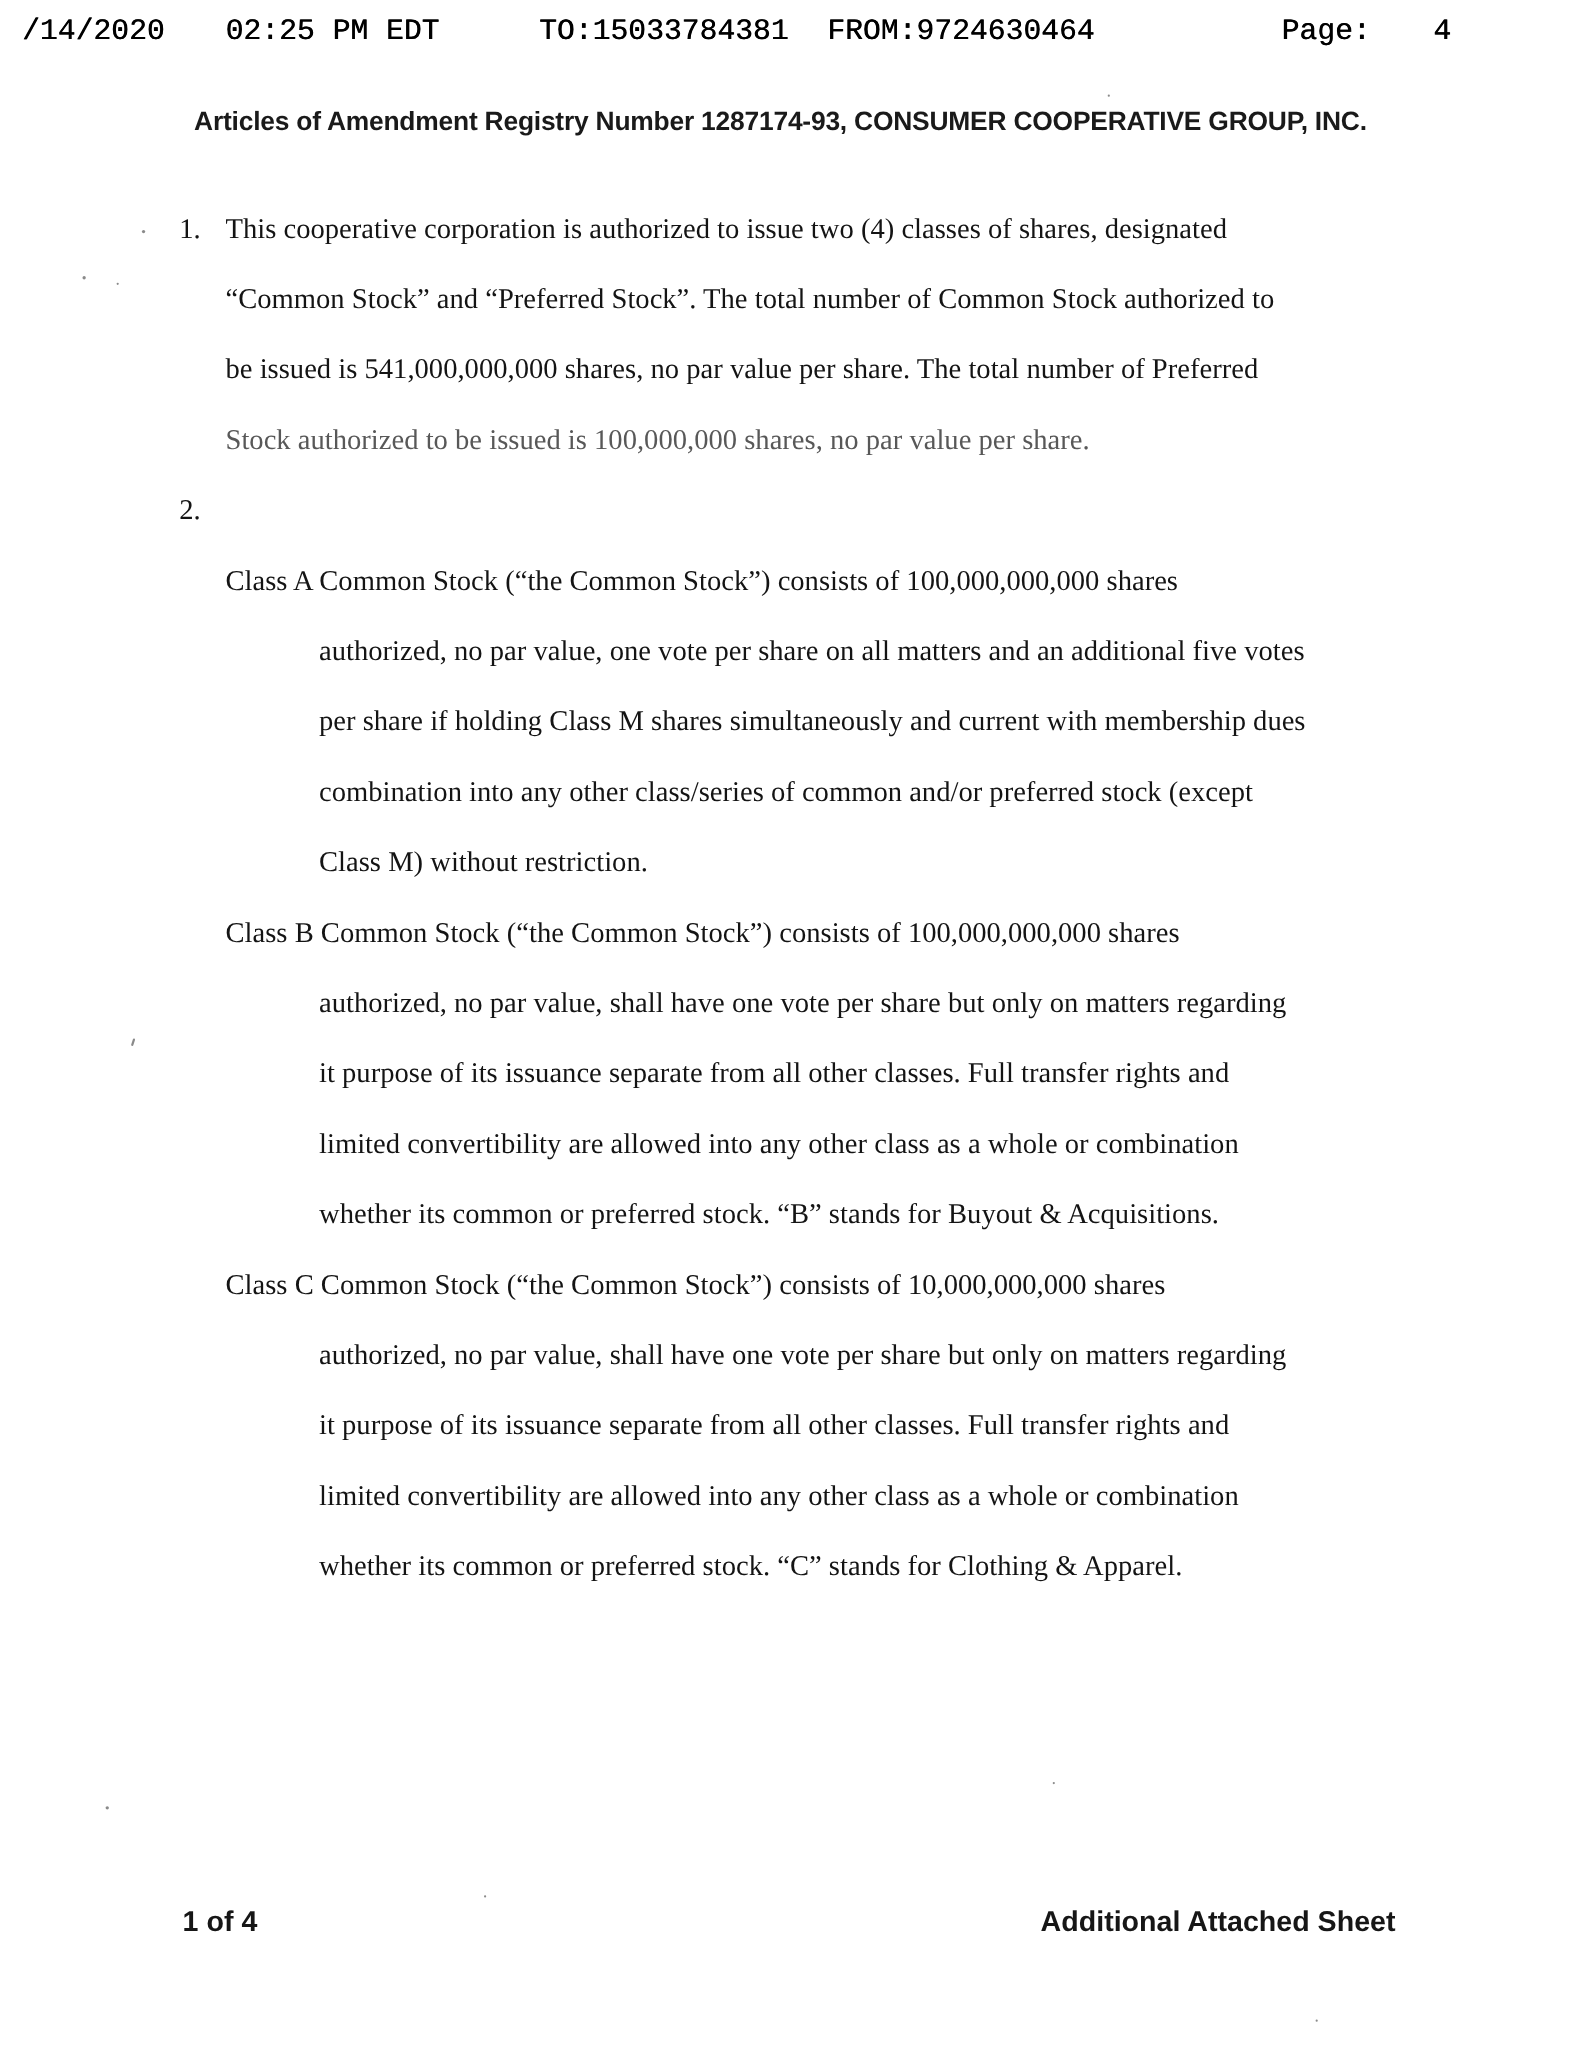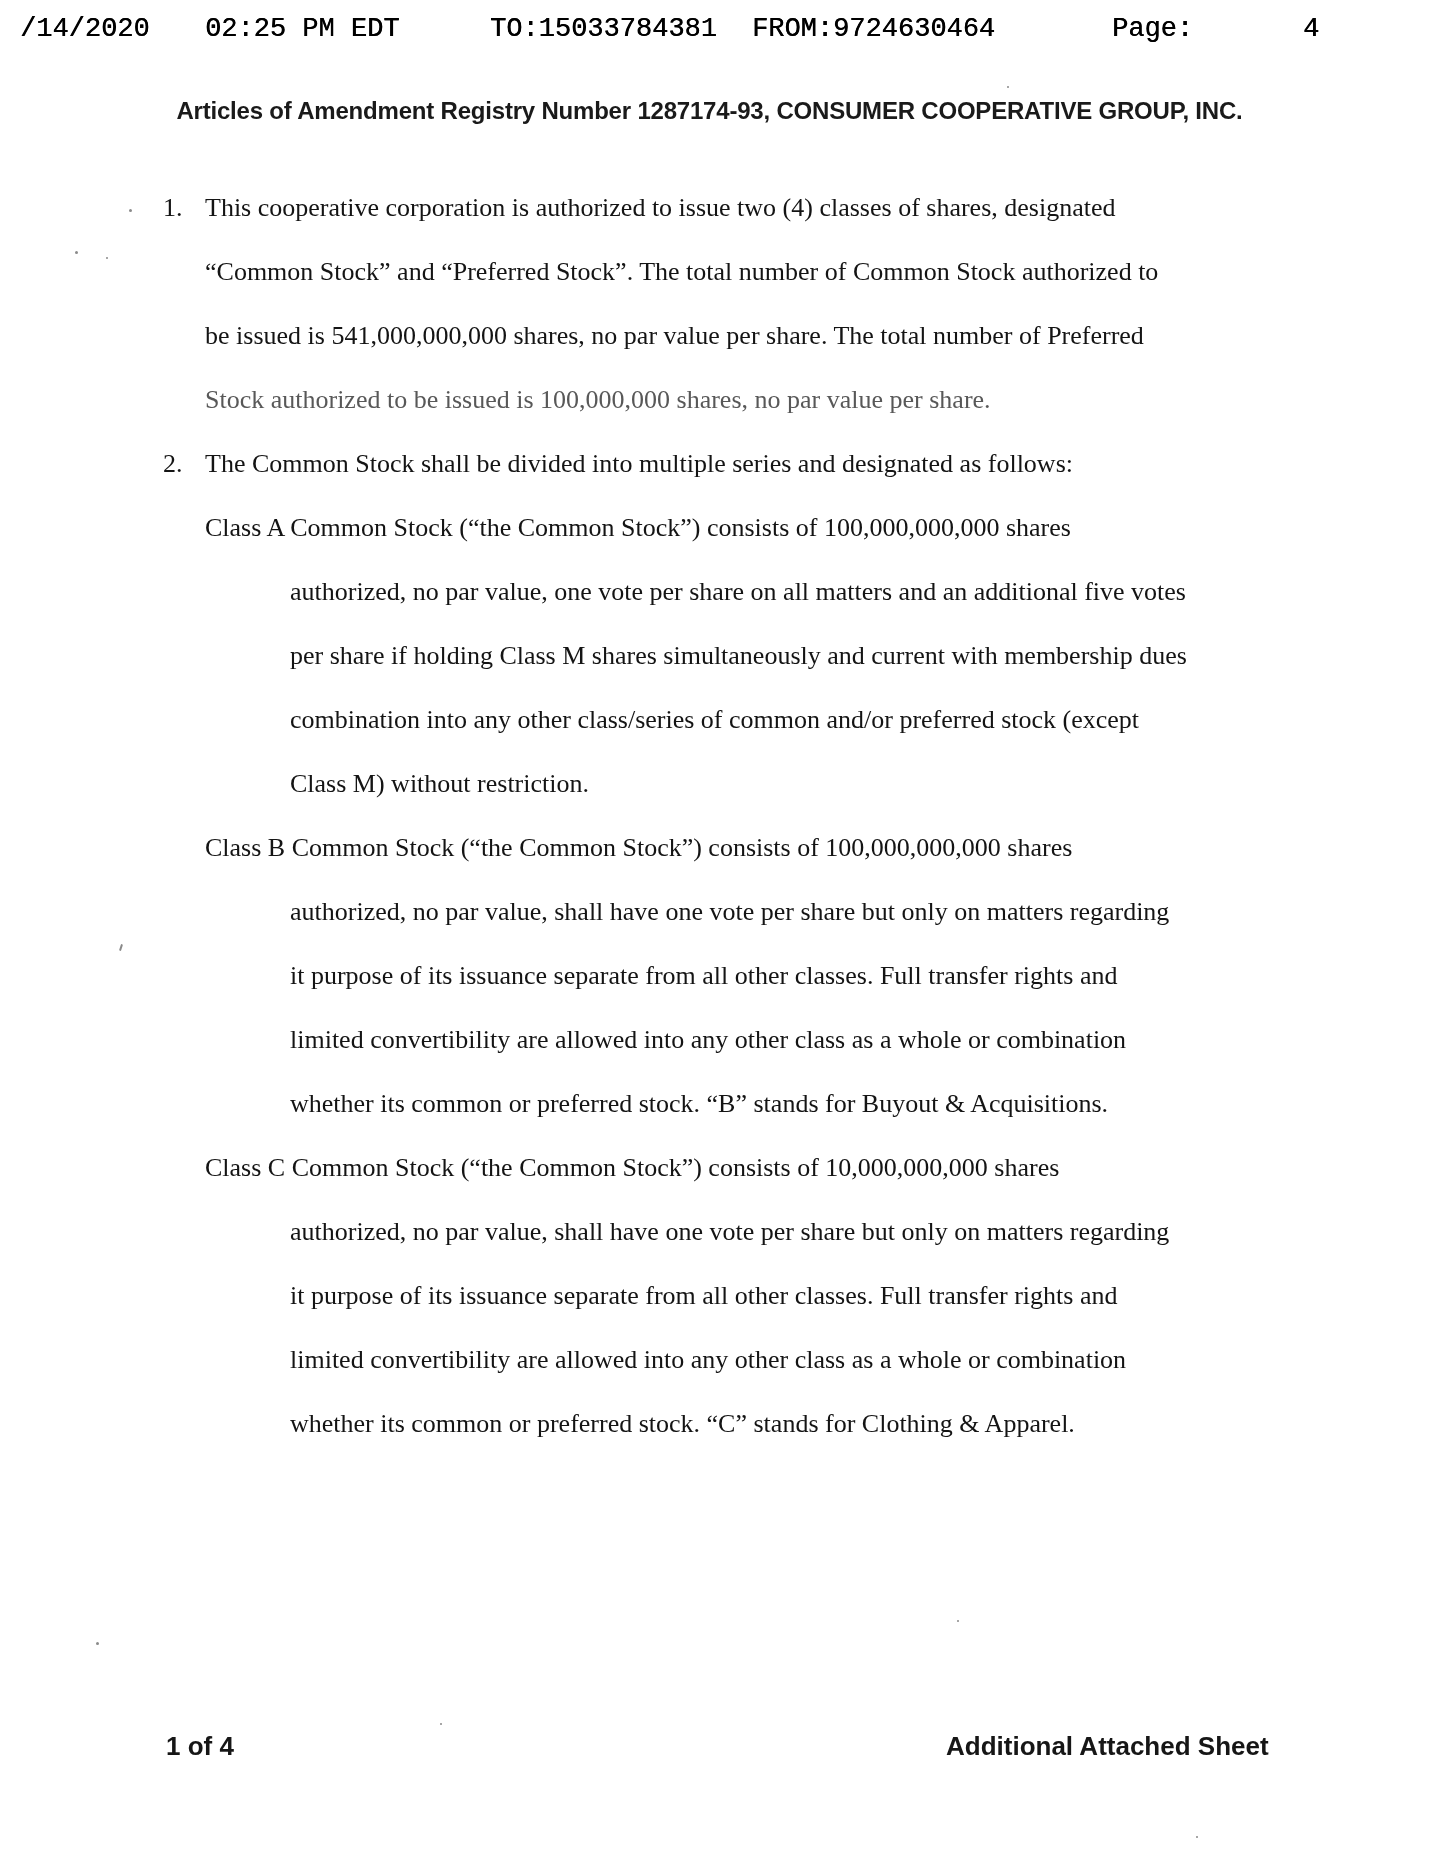"Page:" .fh-page-label { left: 1112px -> 1165px }
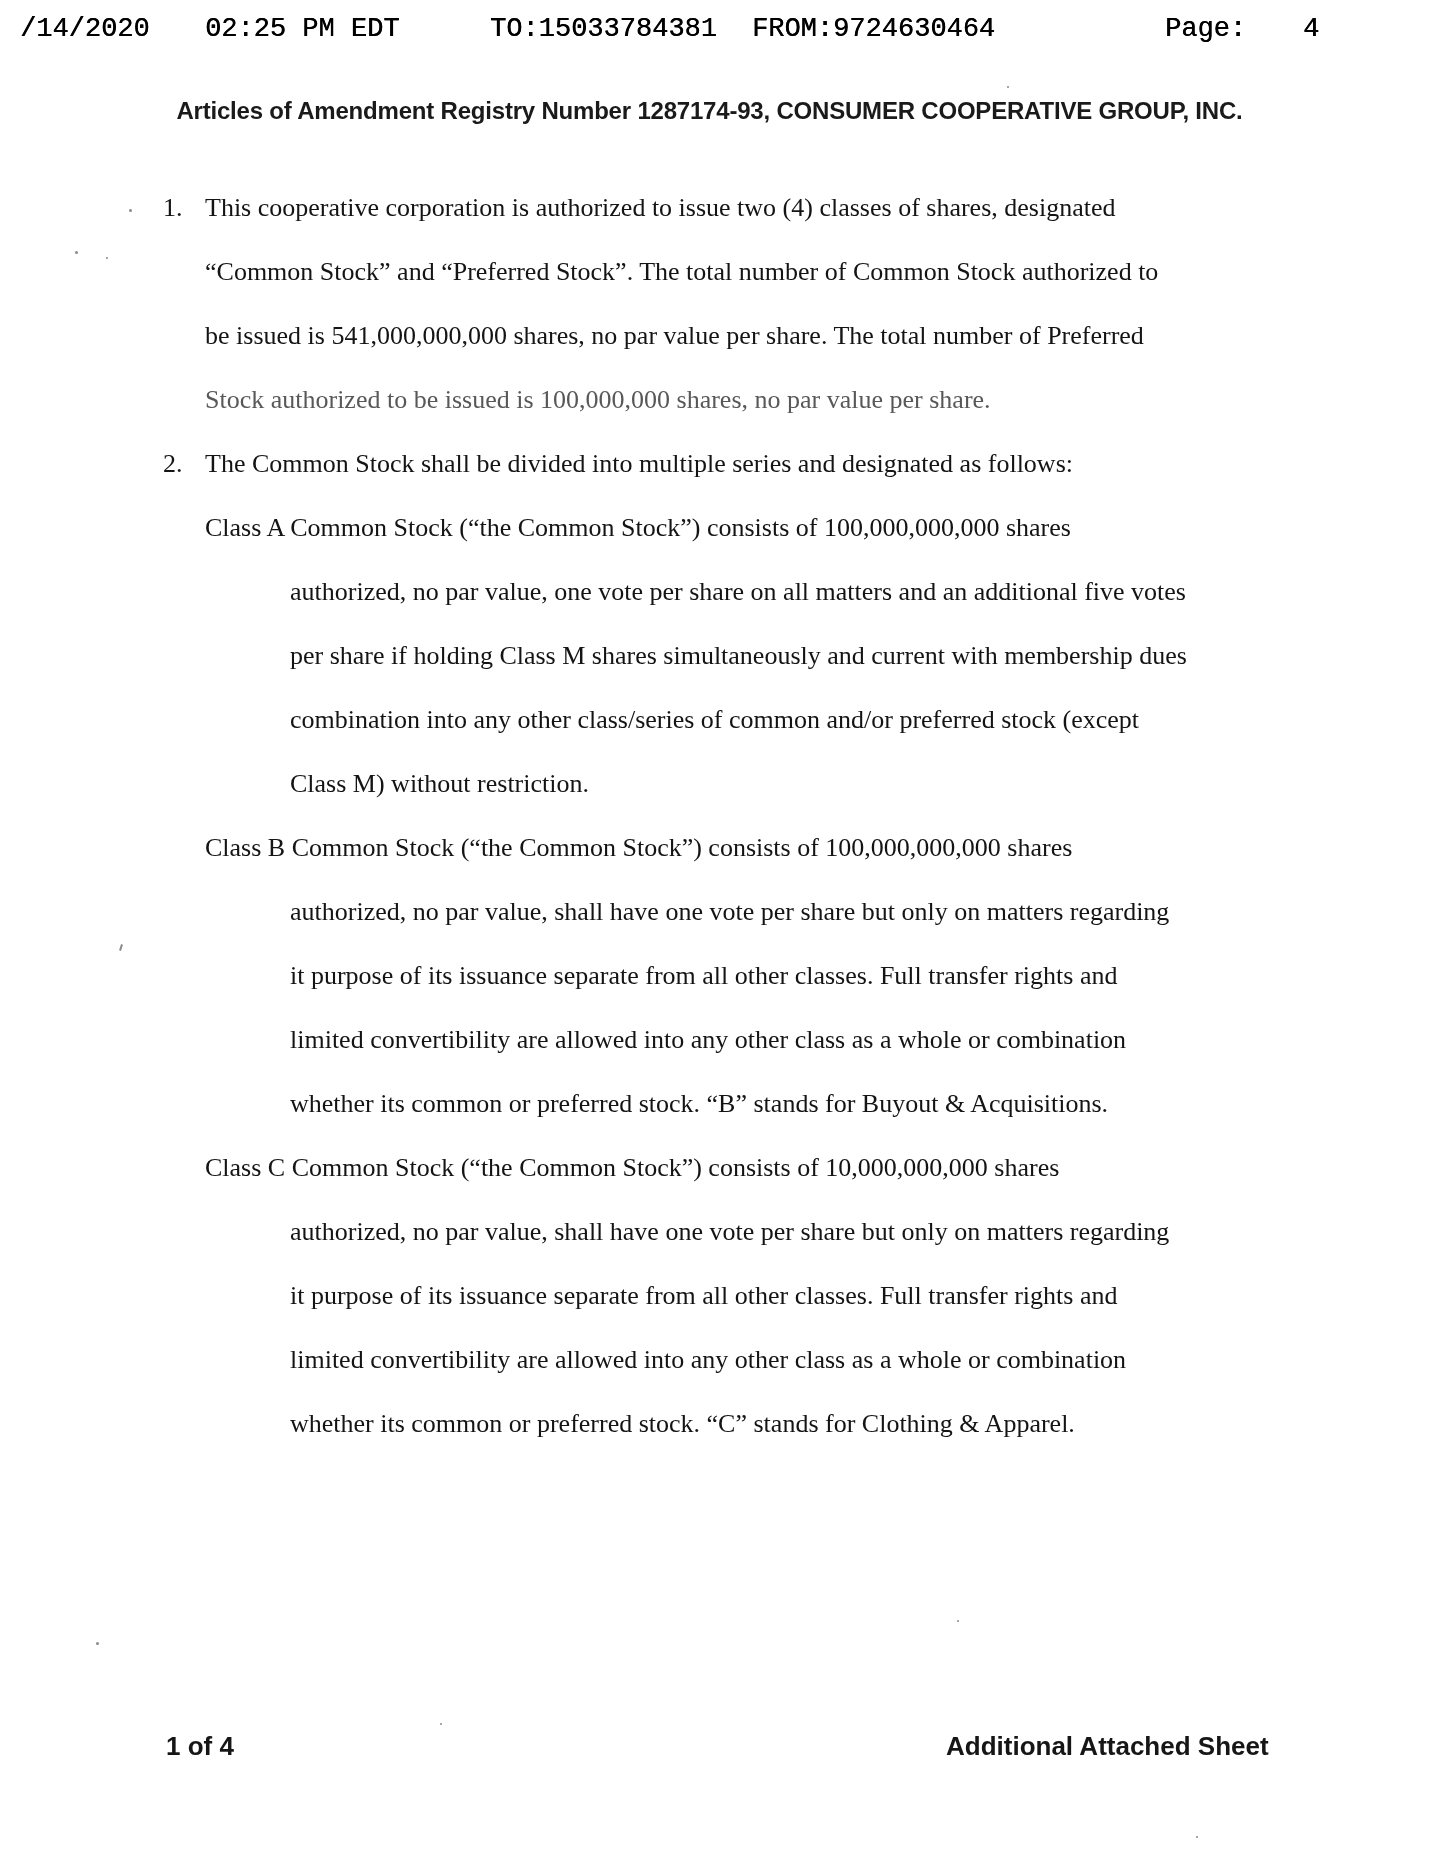"The Common Stock shall be" span.txt { html: <span>The Common Stock shall be divided into multiple series and designated as follows:</span> -> none }
